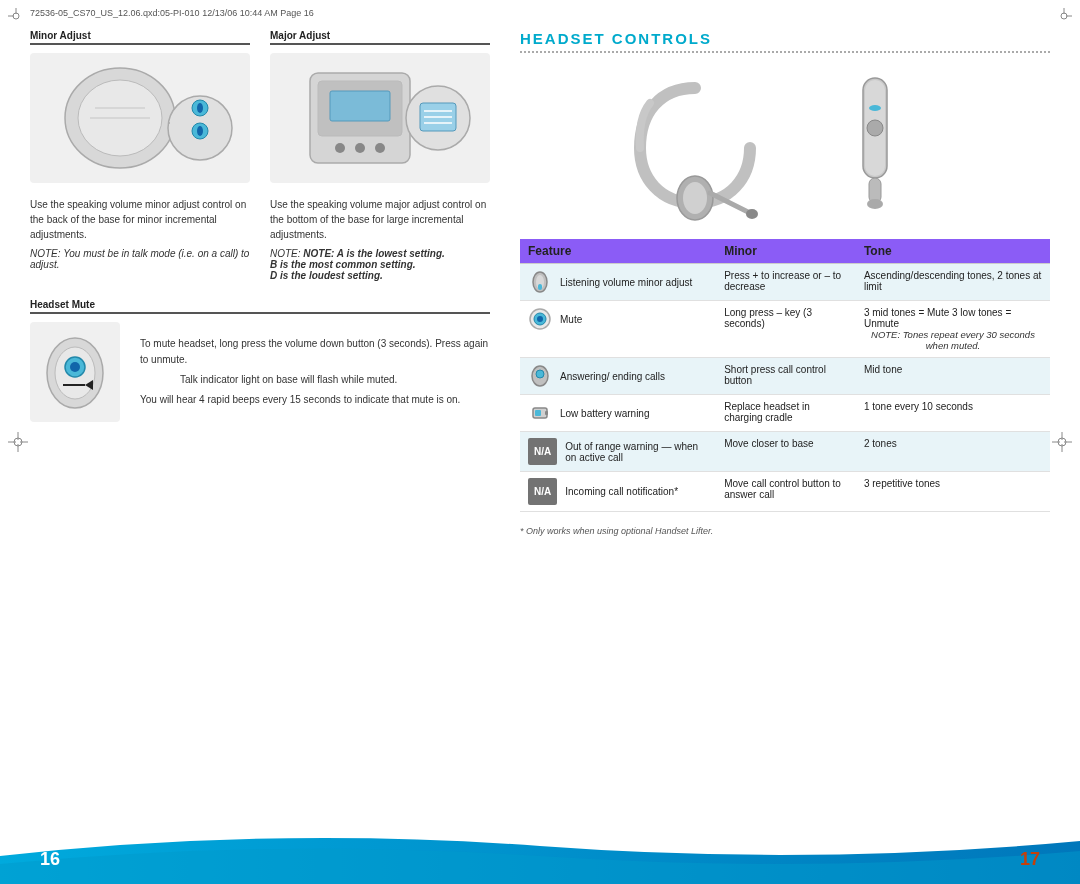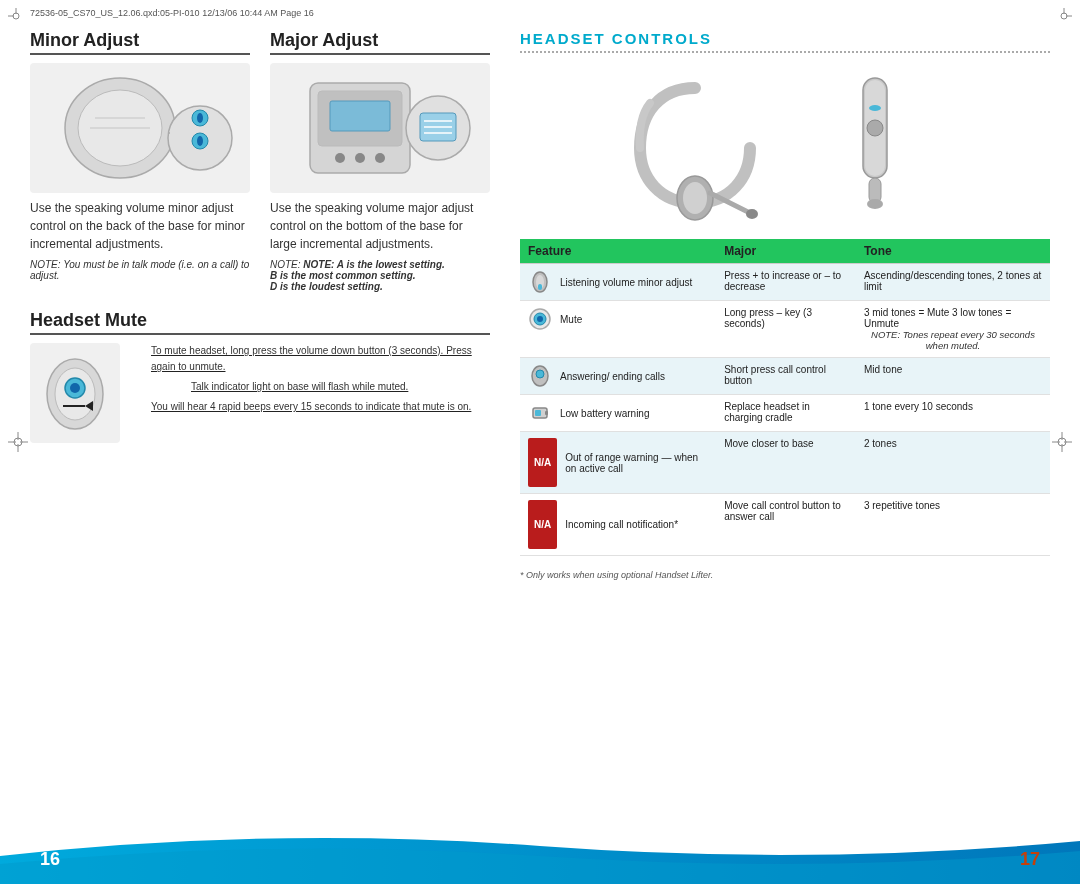"Minor Adjust" .adjust-label { font-size: 18px -> 10px }
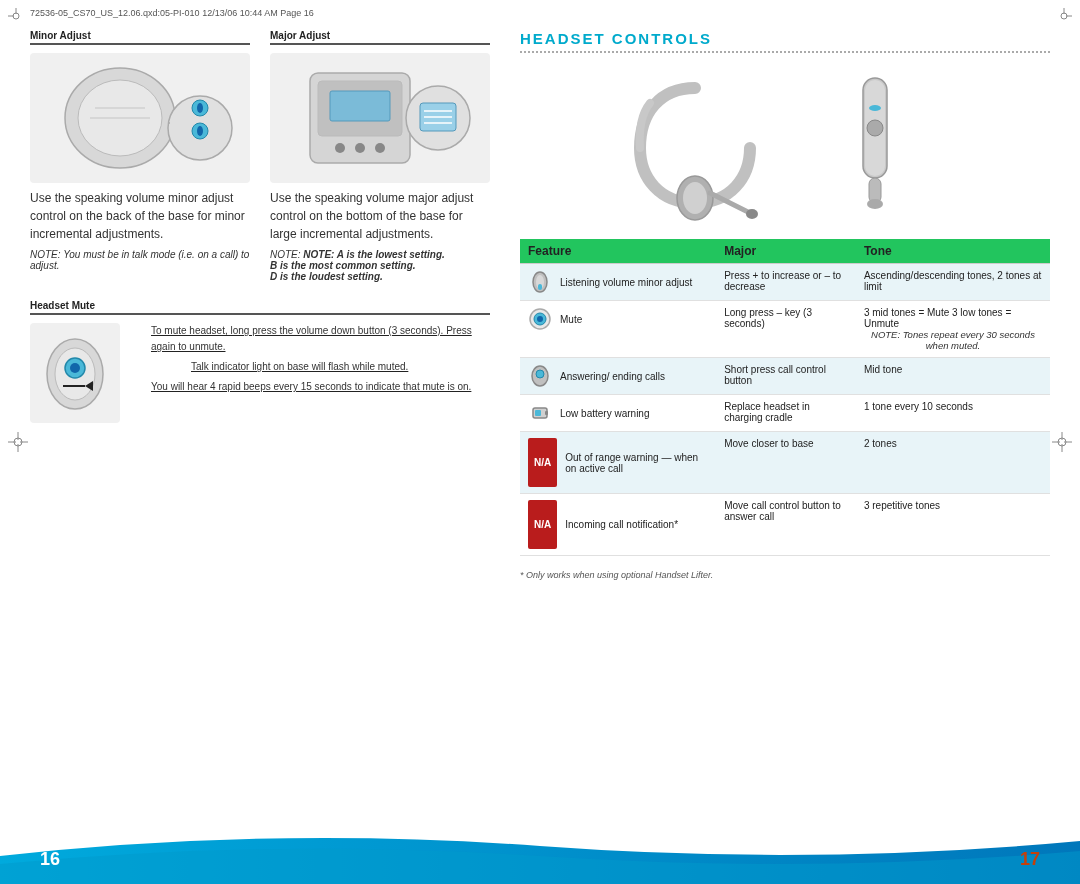"Use the speaking volume minor" .adjust-text { font-size: 12px -> 10px; margin-top: 6px -> 14px }
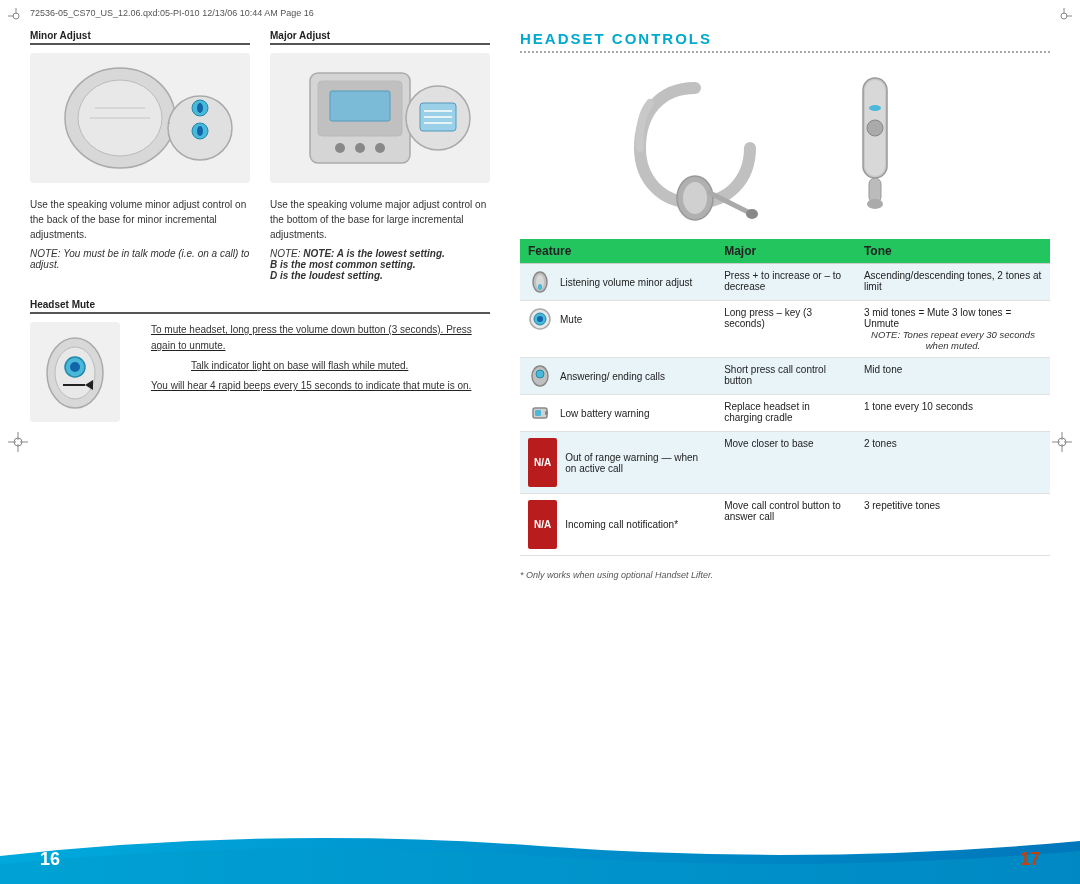"Feature" .controls-table thead tr { background: #22c55e -> #8b5cf6 }
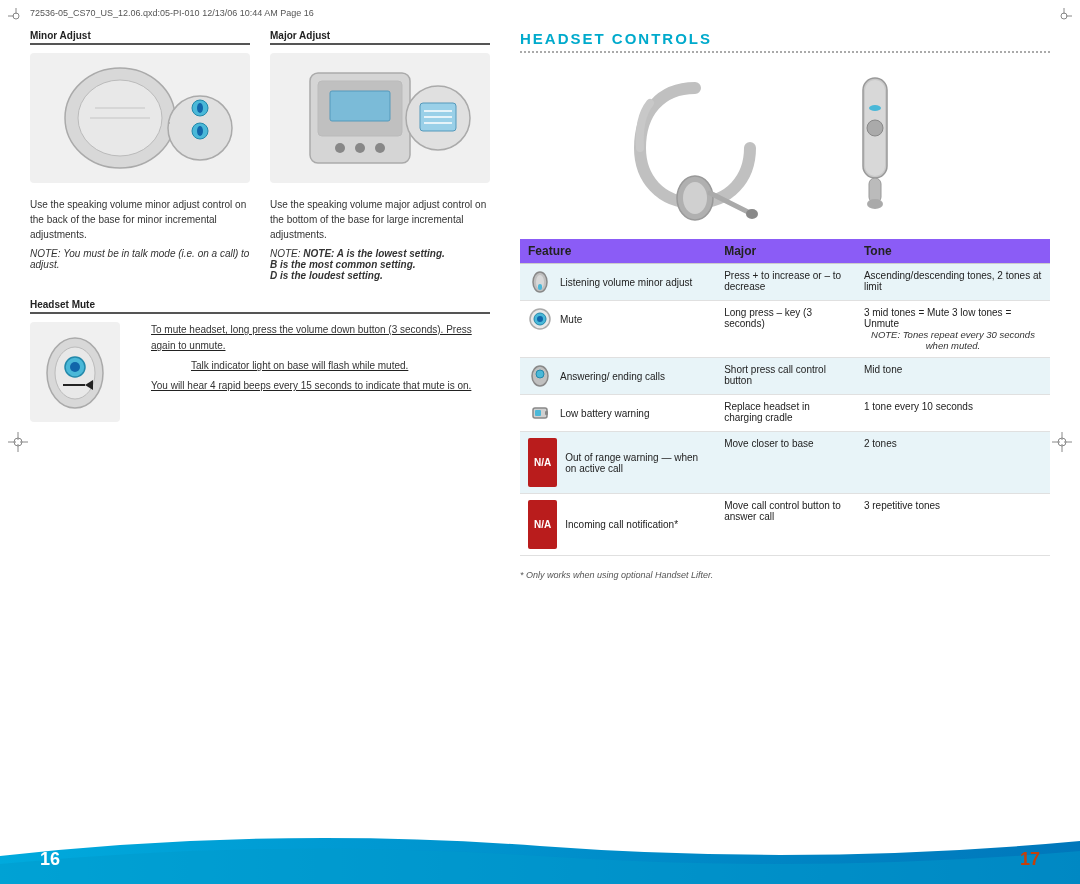"Major" th { text: Major -> Minor }
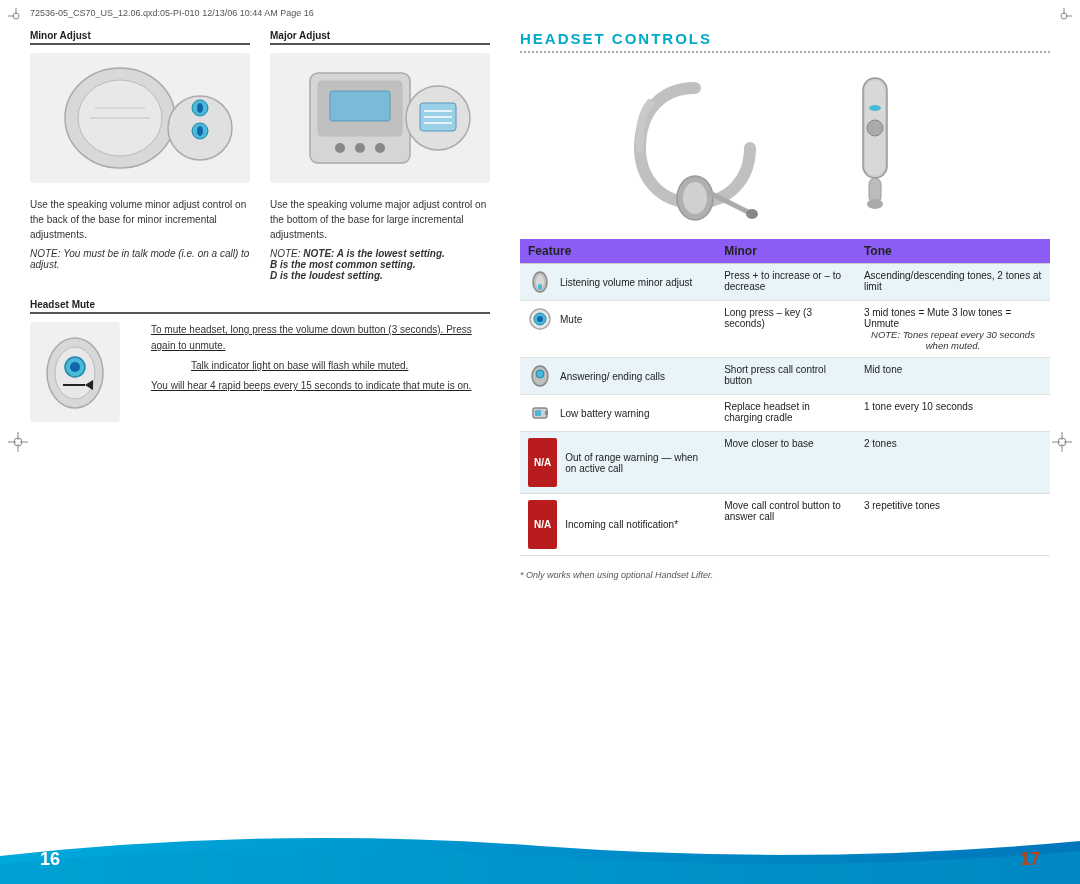"To mute headset, long press" .mute-row { align-items: flex-start -> center; gap: 31px -> 20px; text-decoration: underline -> none }
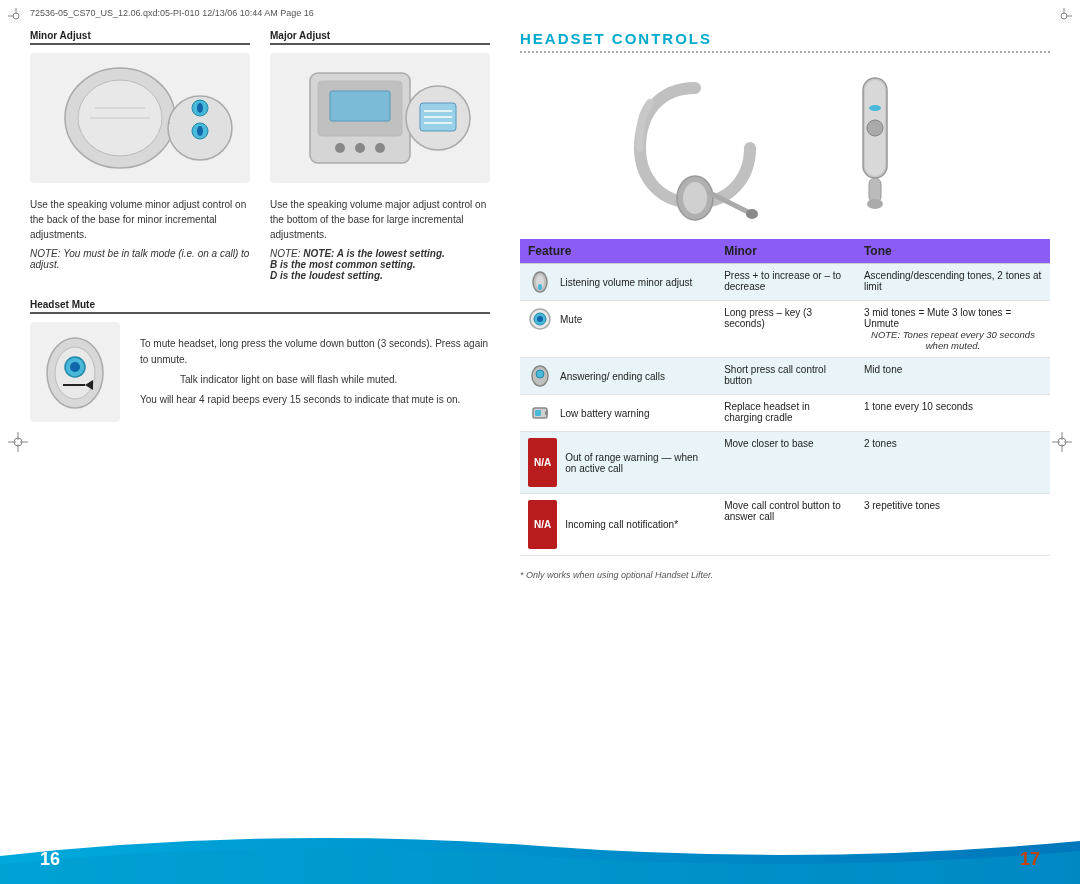"N/A" .na-badge { background: #b91c1c -> #737373; padding: 19px 6px -> 8px 6px }
